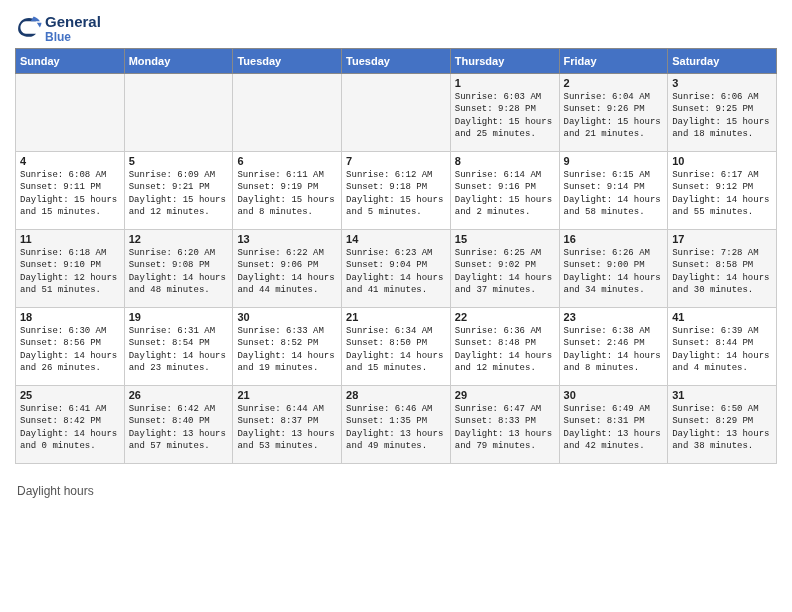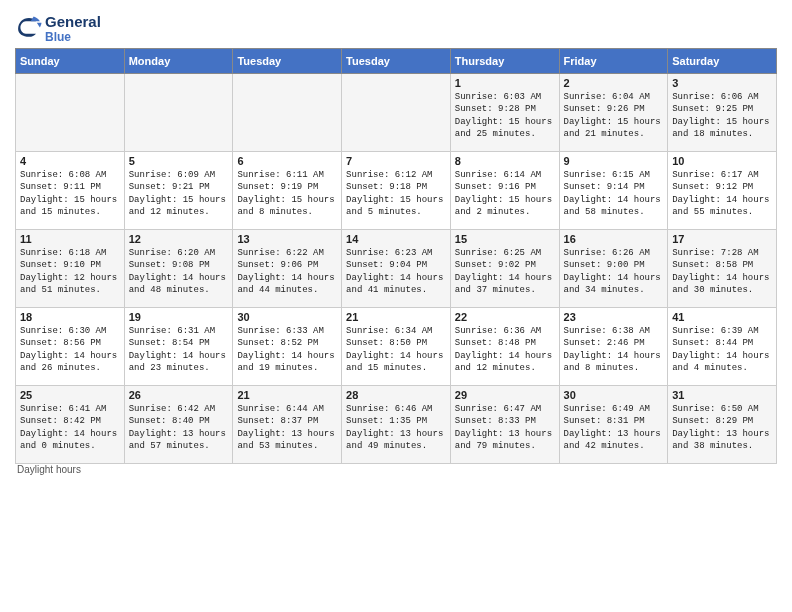"Daylight hours" .footer { font-size: 10px -> 12px; margin-top: 0 -> 20px }
